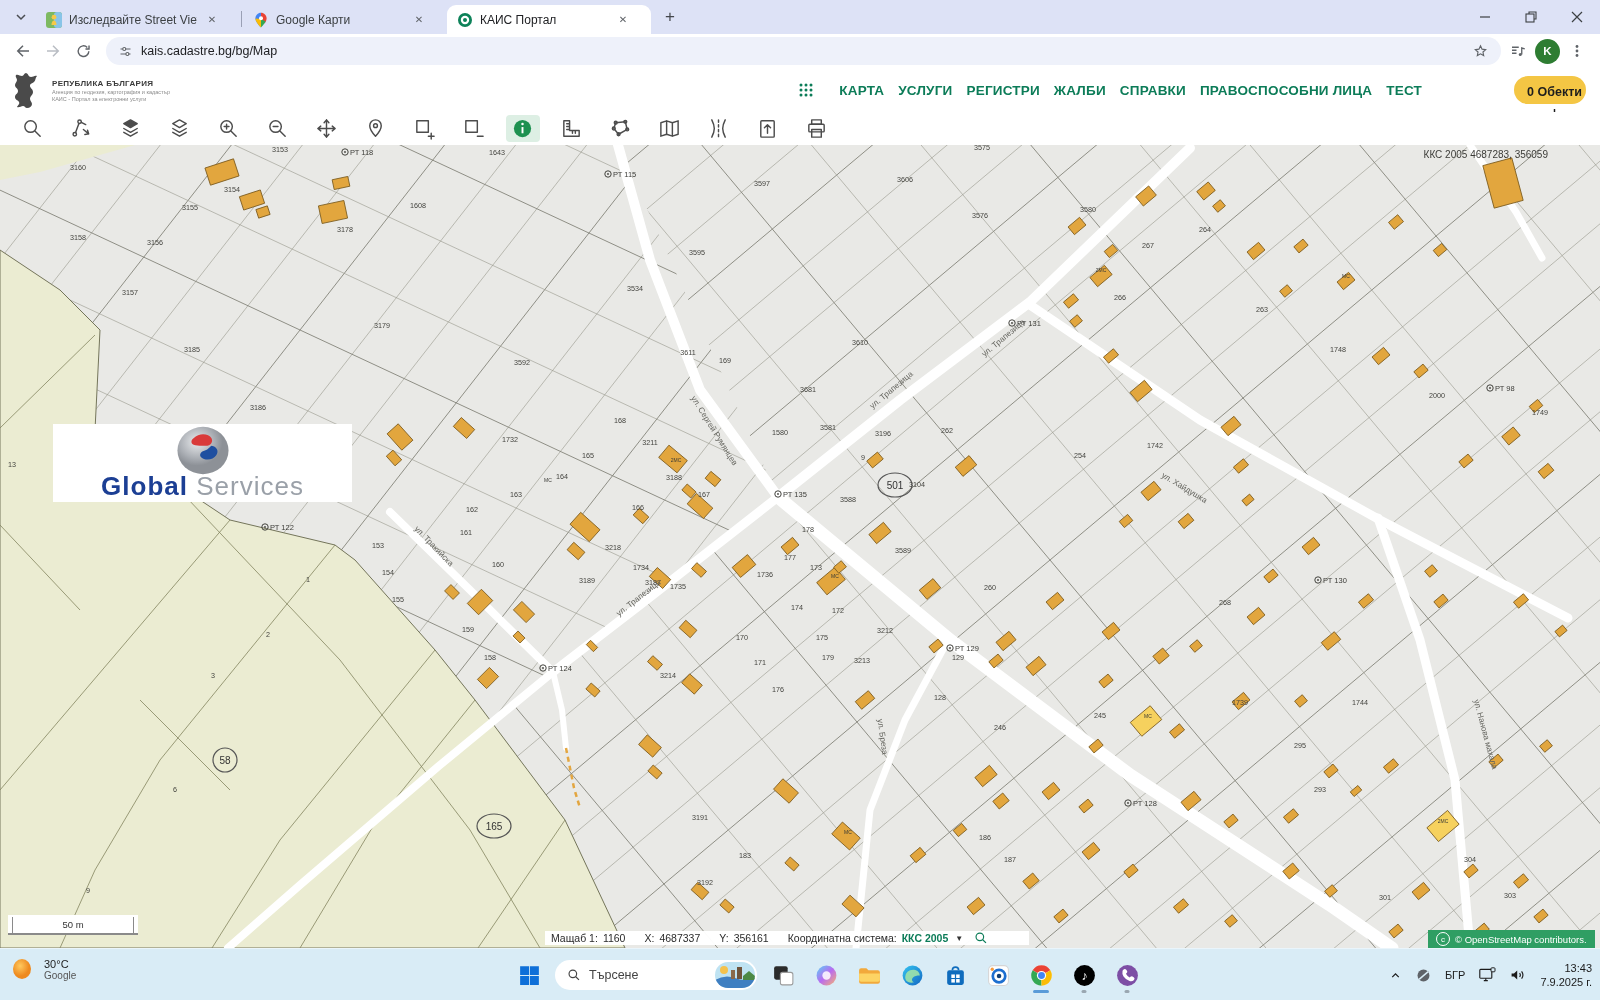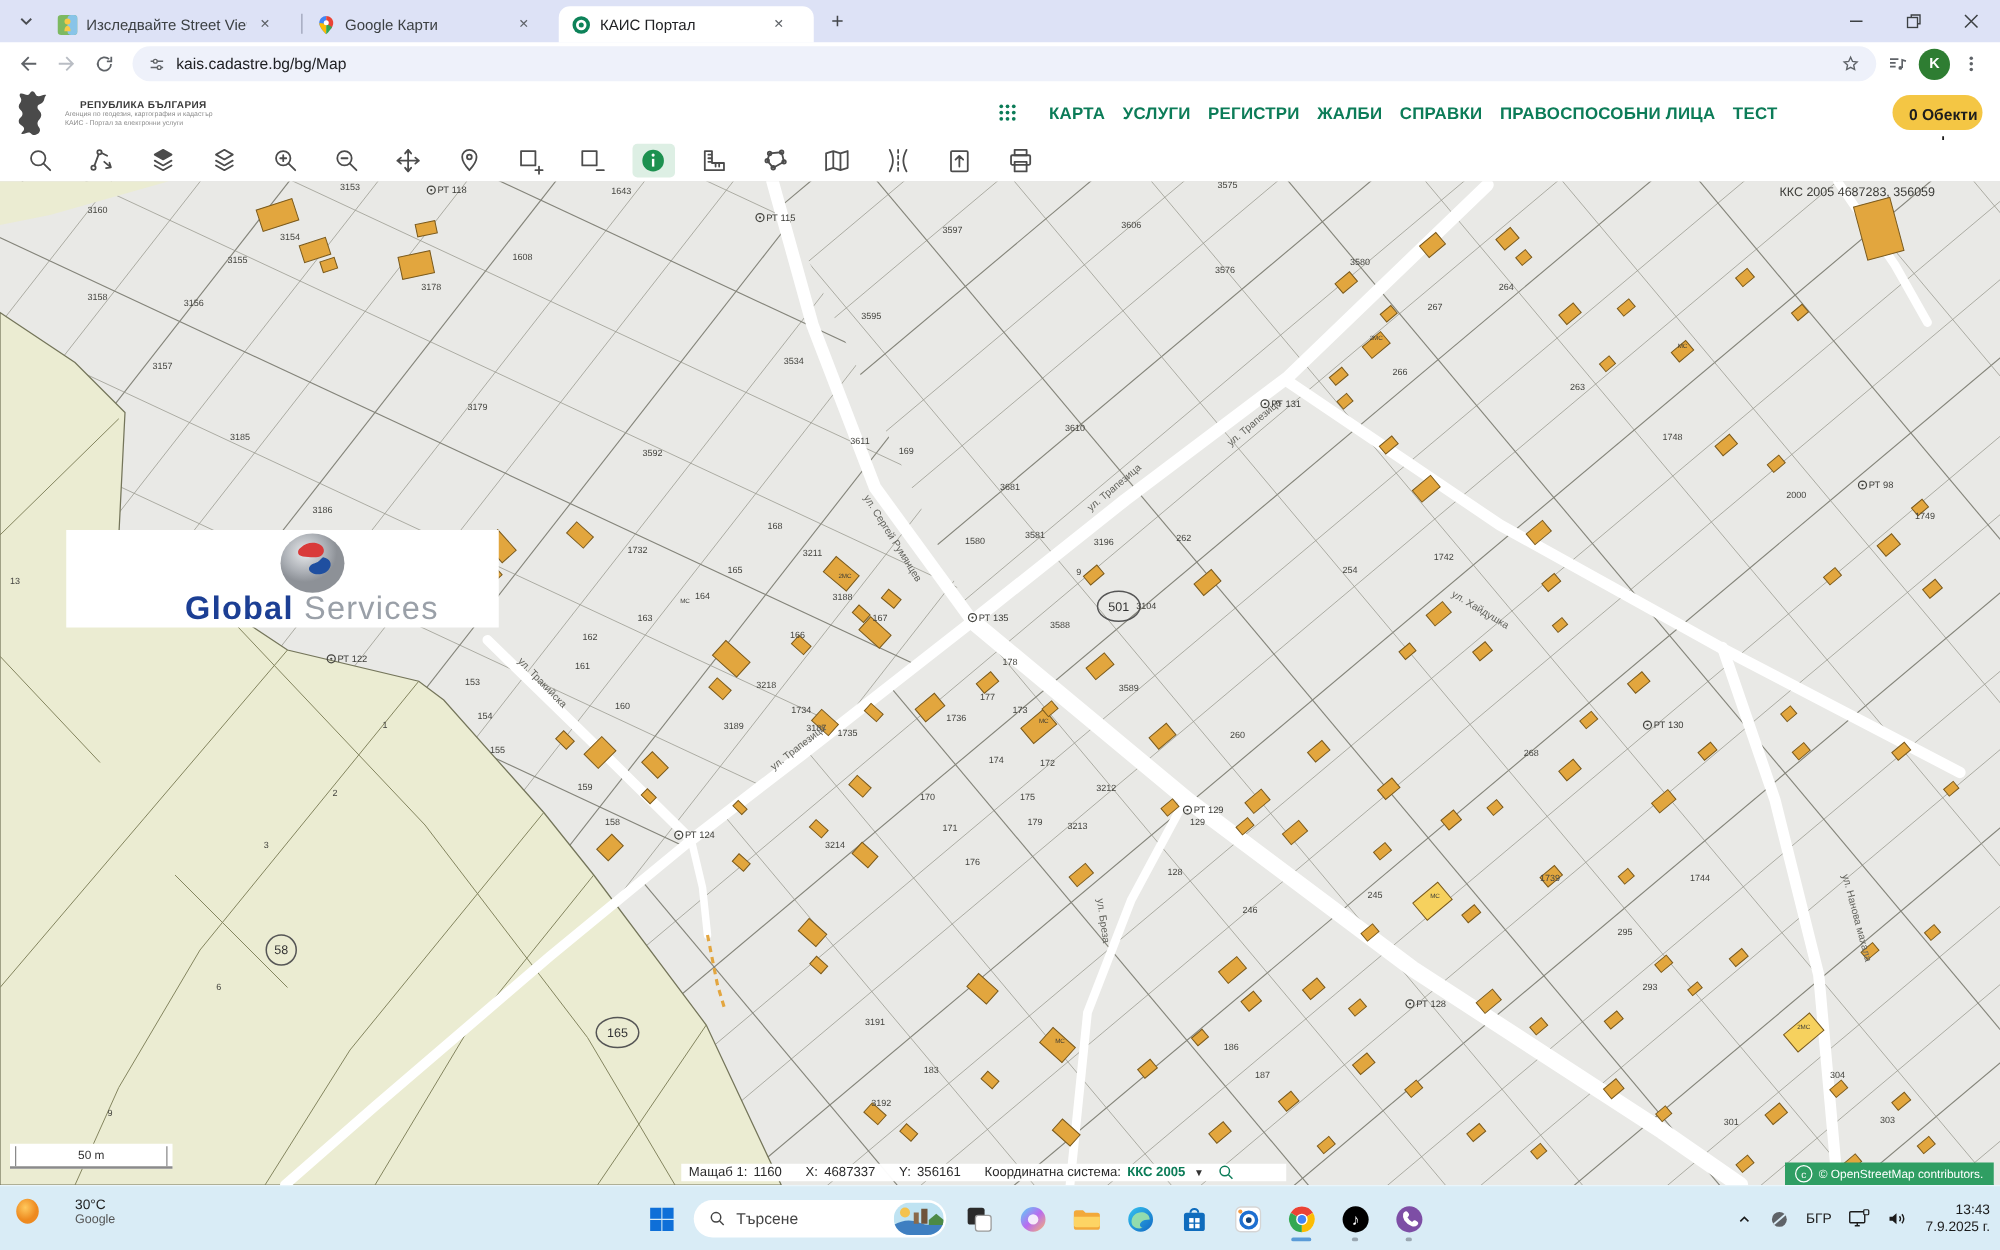"РЕПУБЛИКА БЪЛГАРИЯ" .brand .t1 { margin-left: 12px -> none }
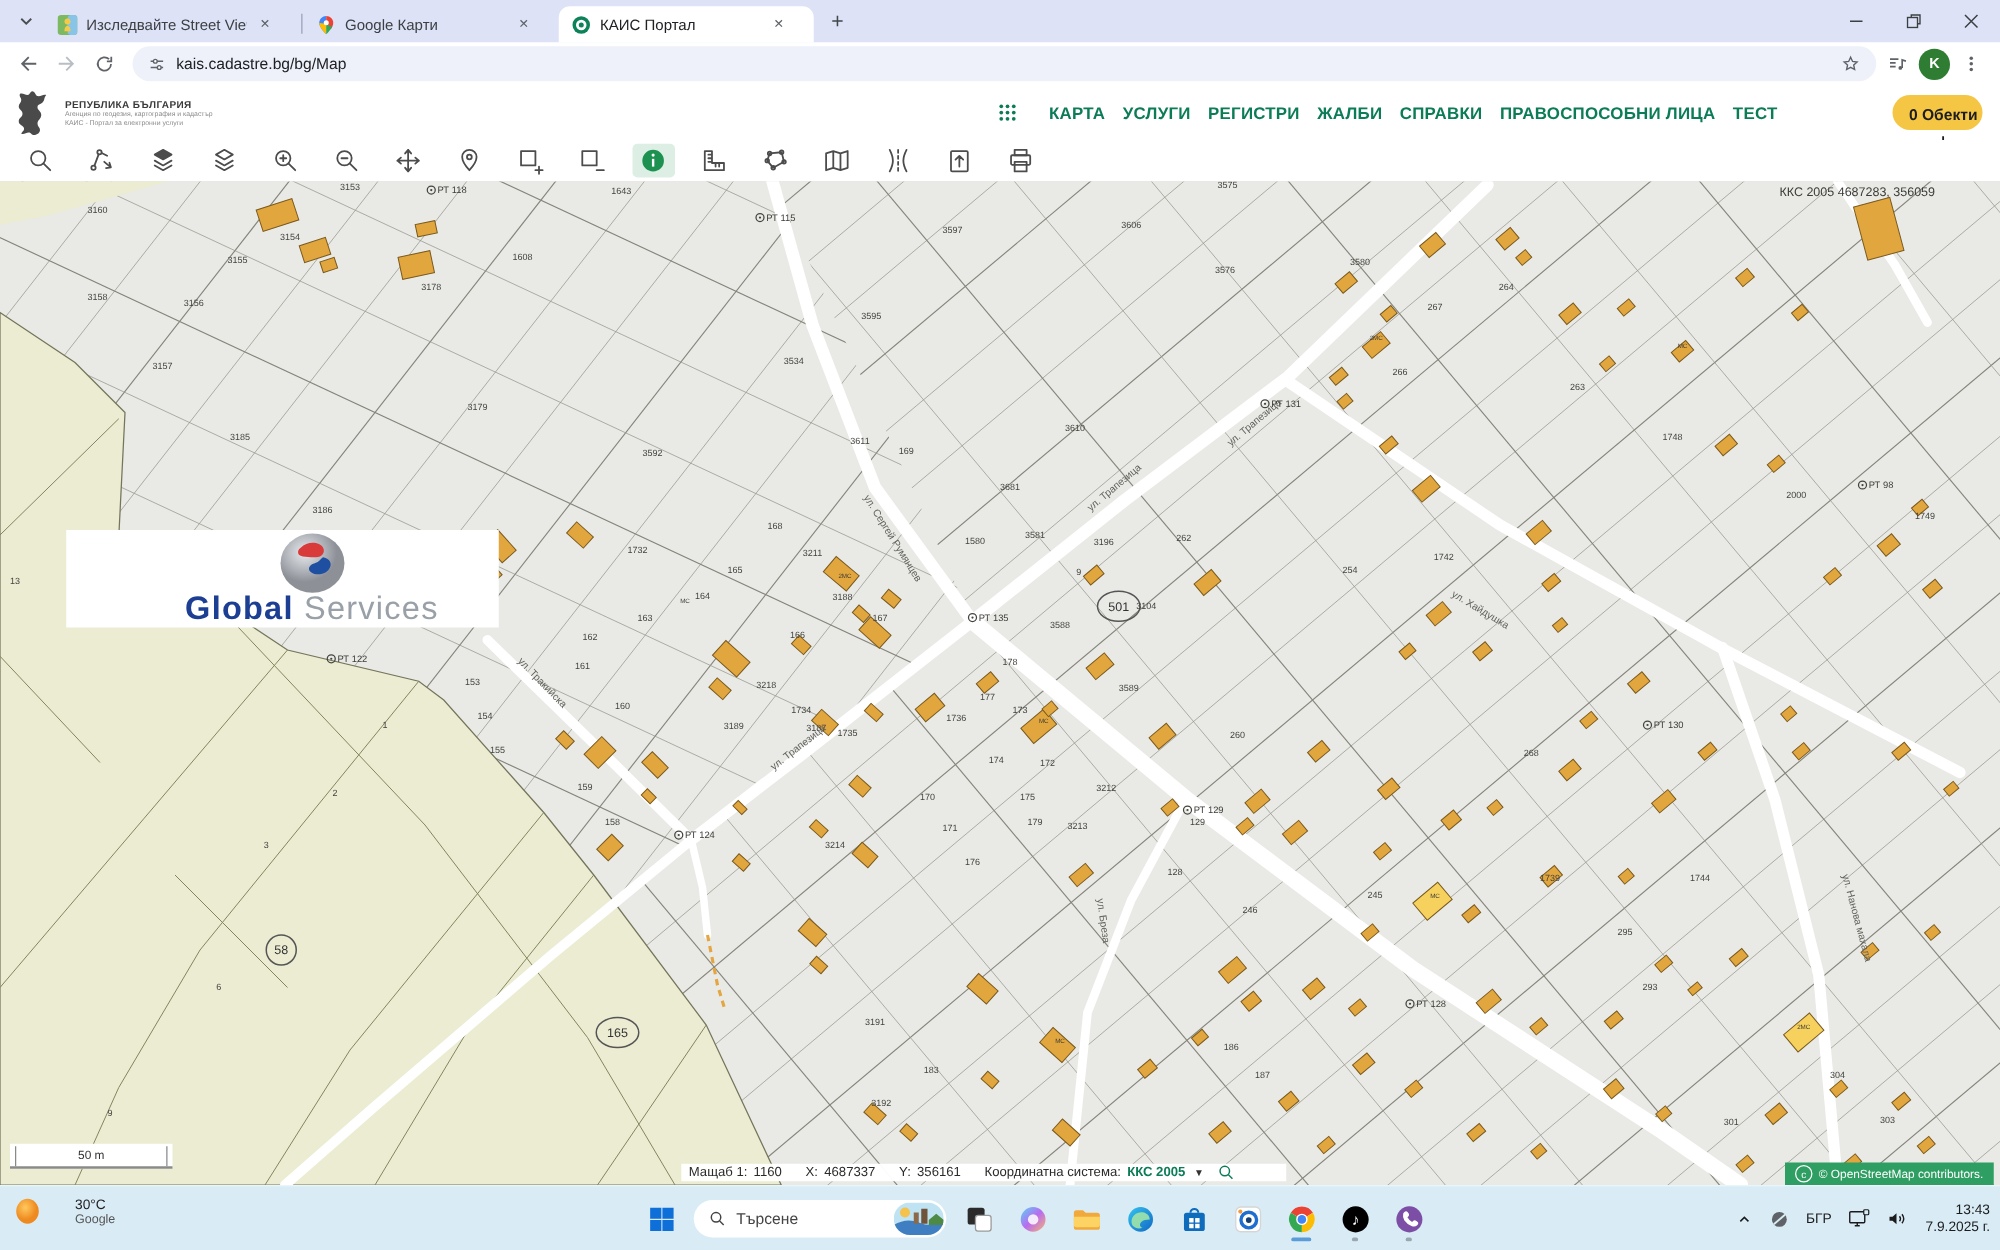"Global Services" .gslogo { padding-left: 47px -> none }
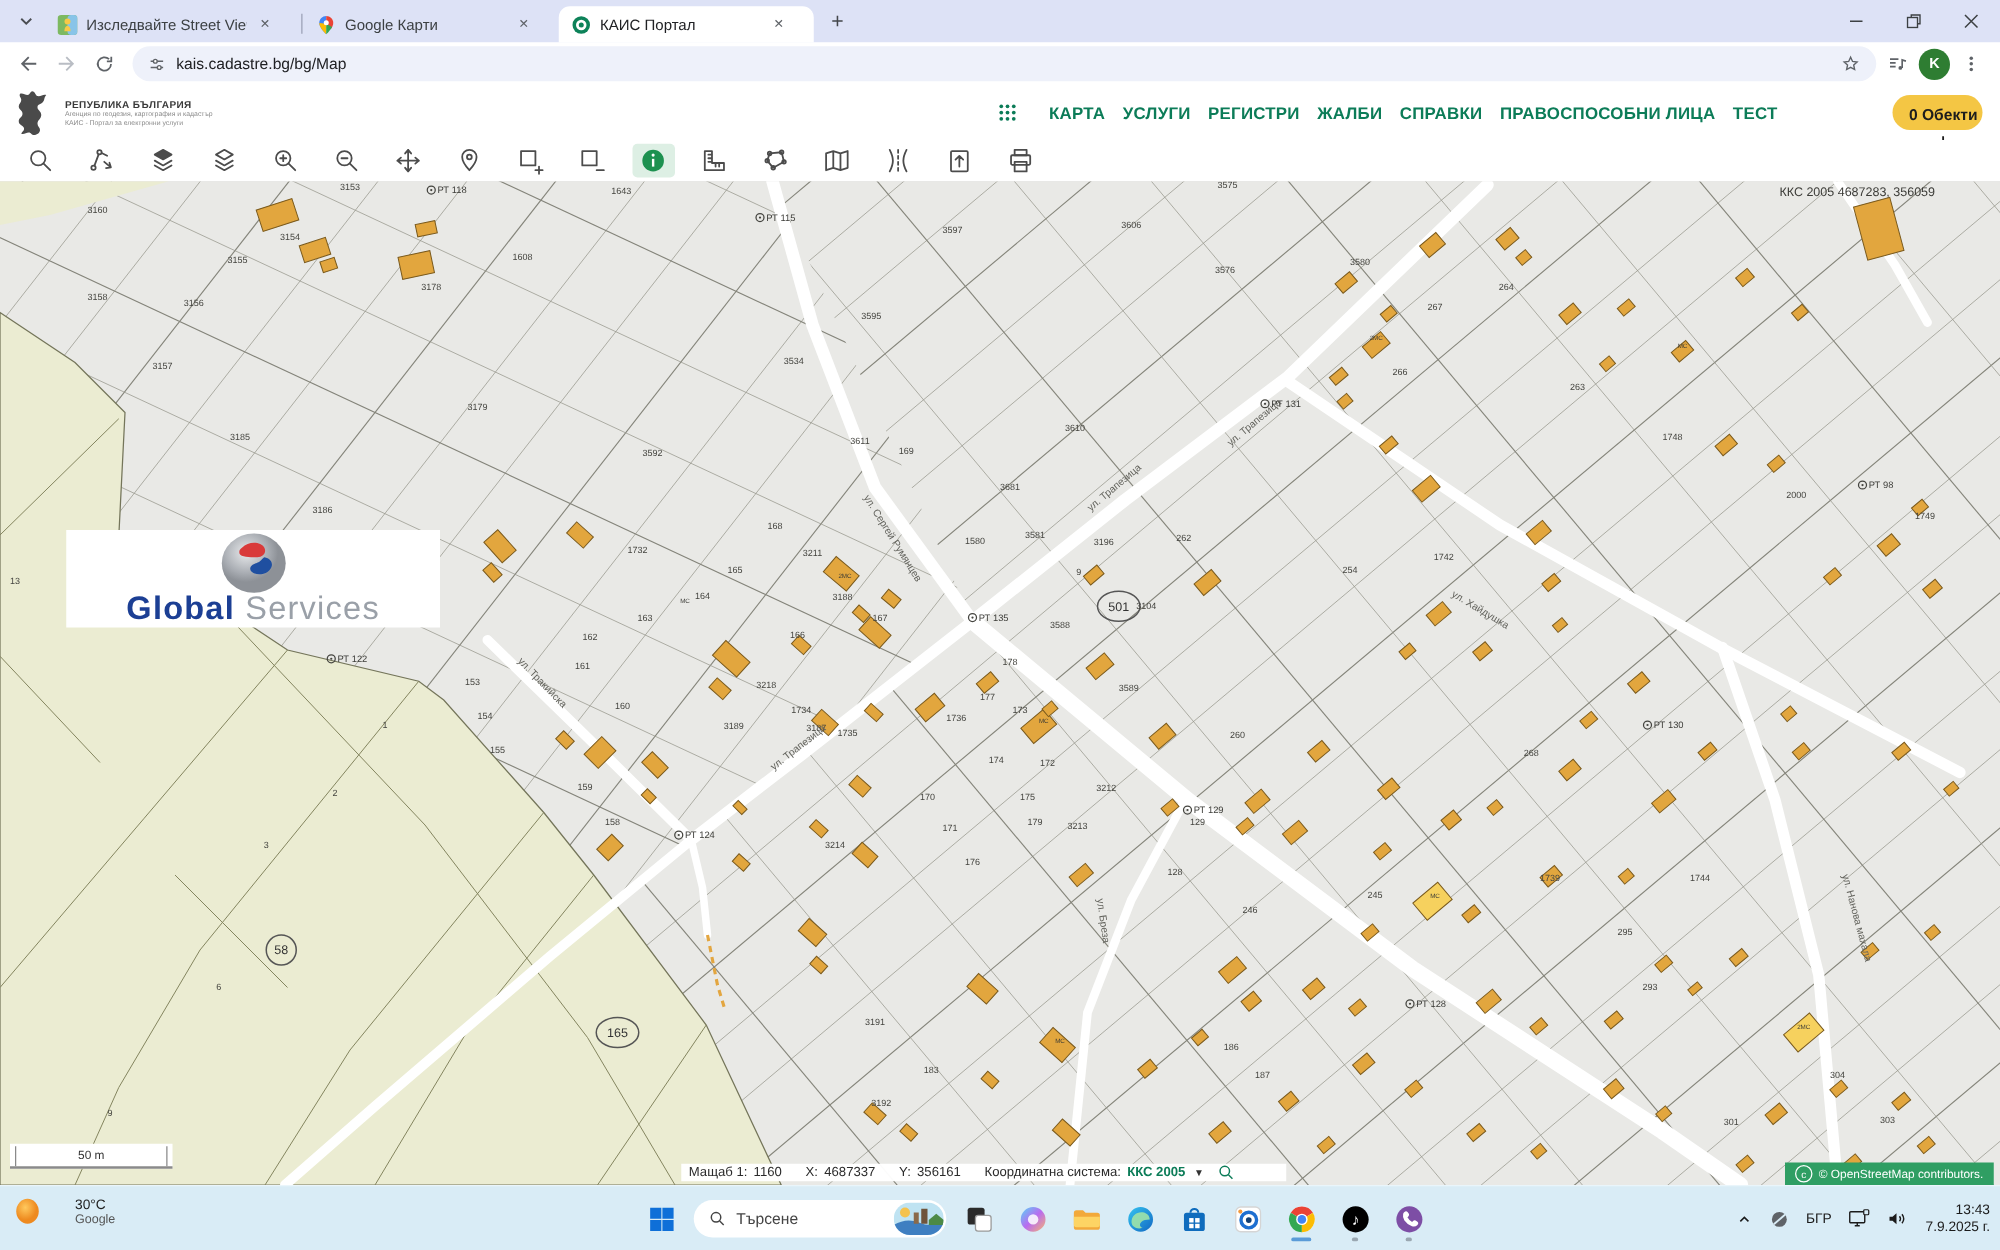"30°C" .weather { gap: 24px -> 8px }
